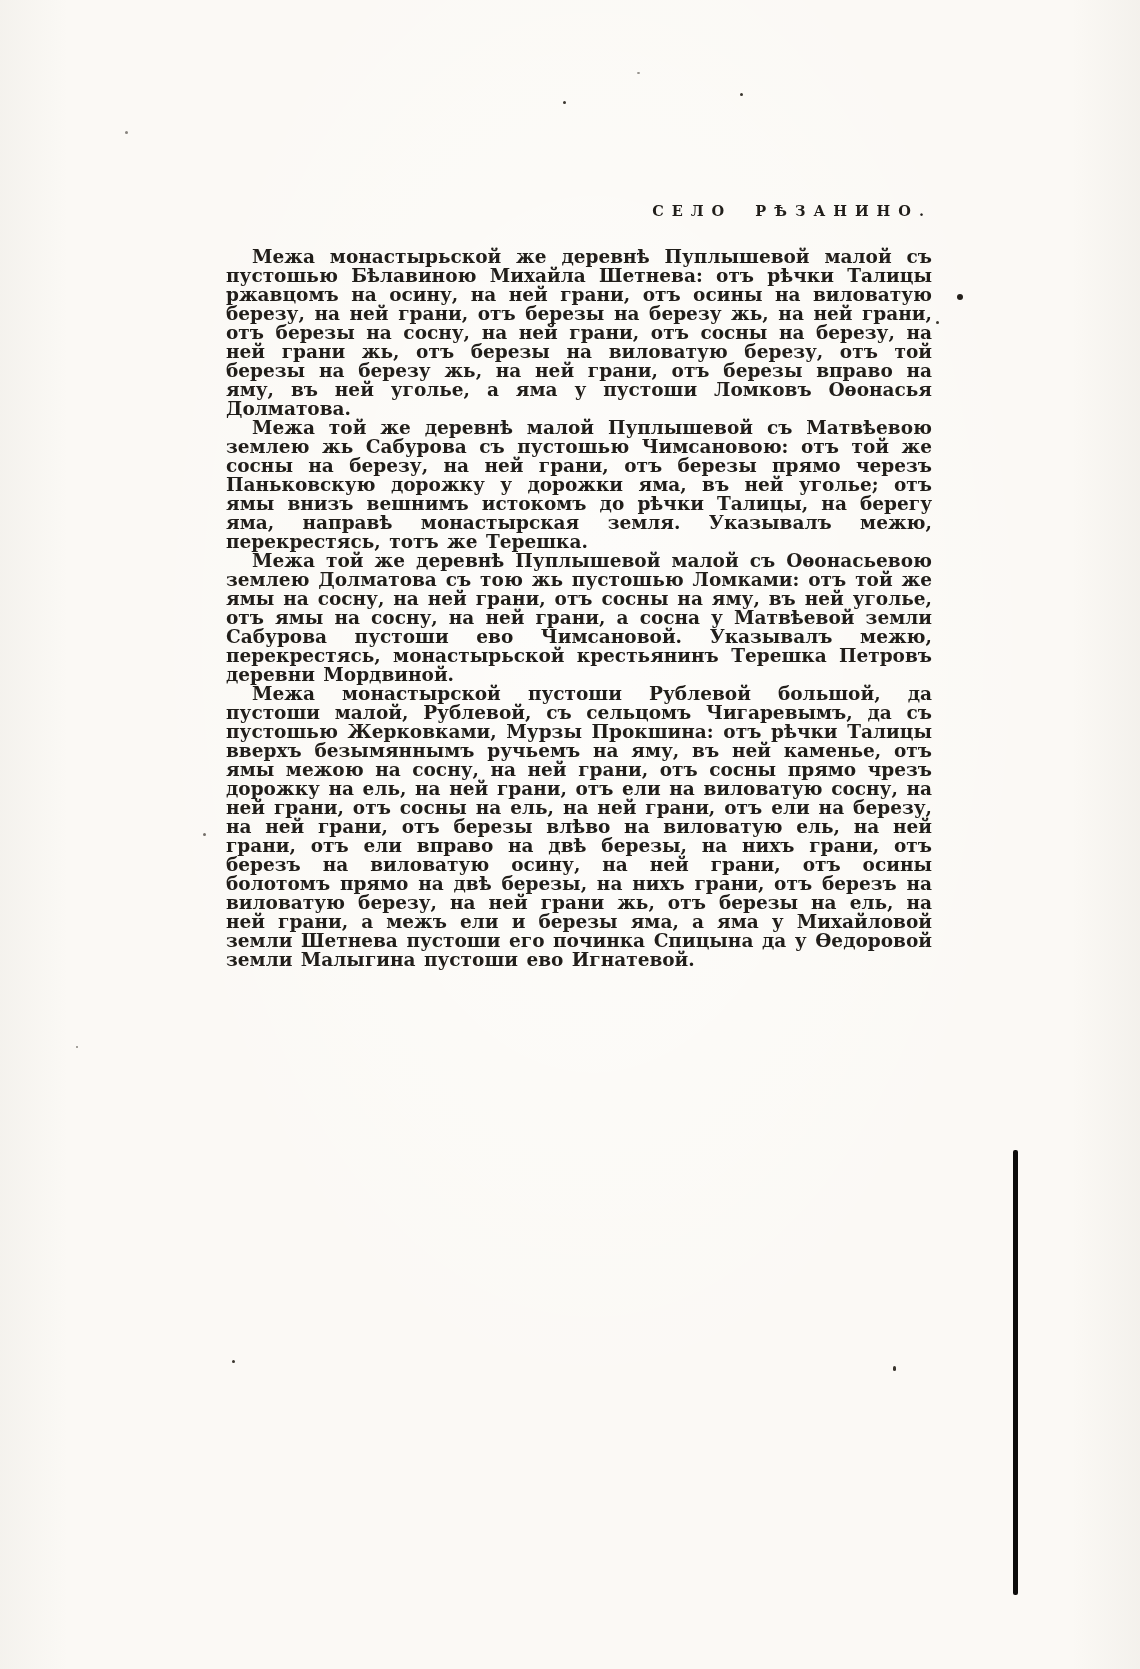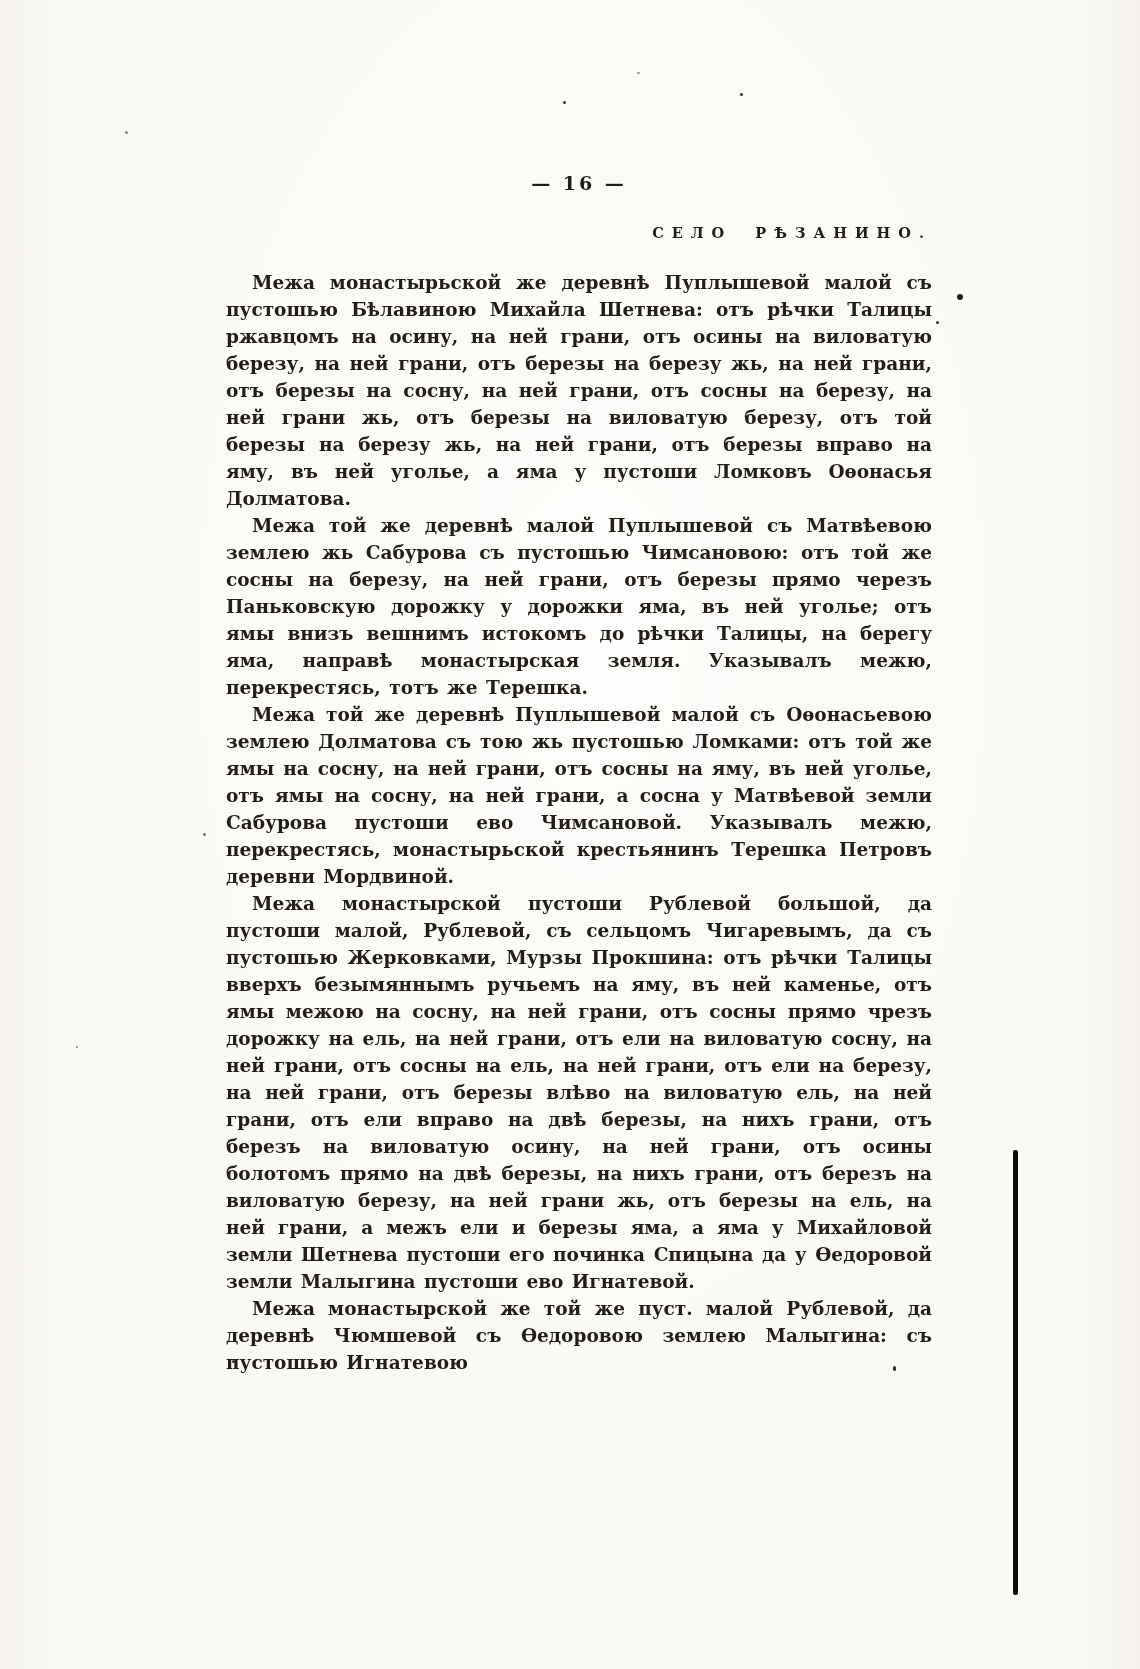"— 16 —" div.page-number { html: <div>— 16 —</div> -> none }
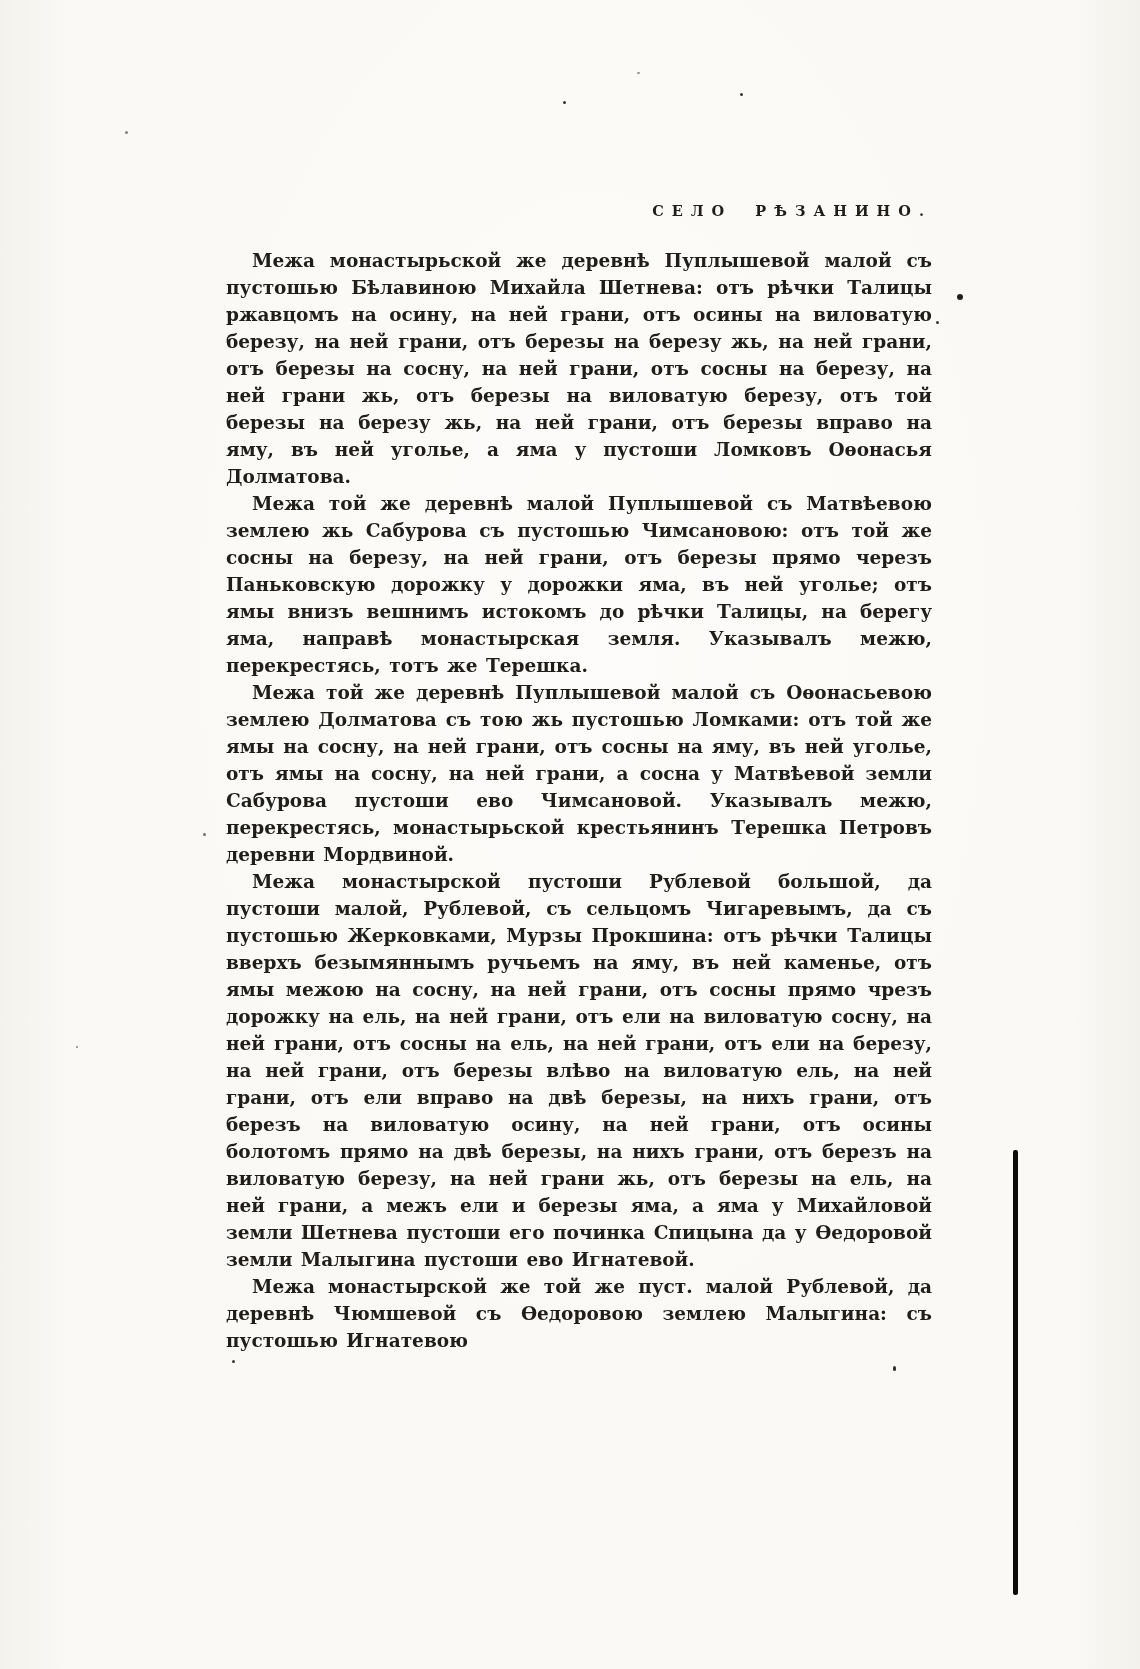"Межа монастырьской же деревнѣ Пуплышевой" .para { line-height: 27px -> 19px }
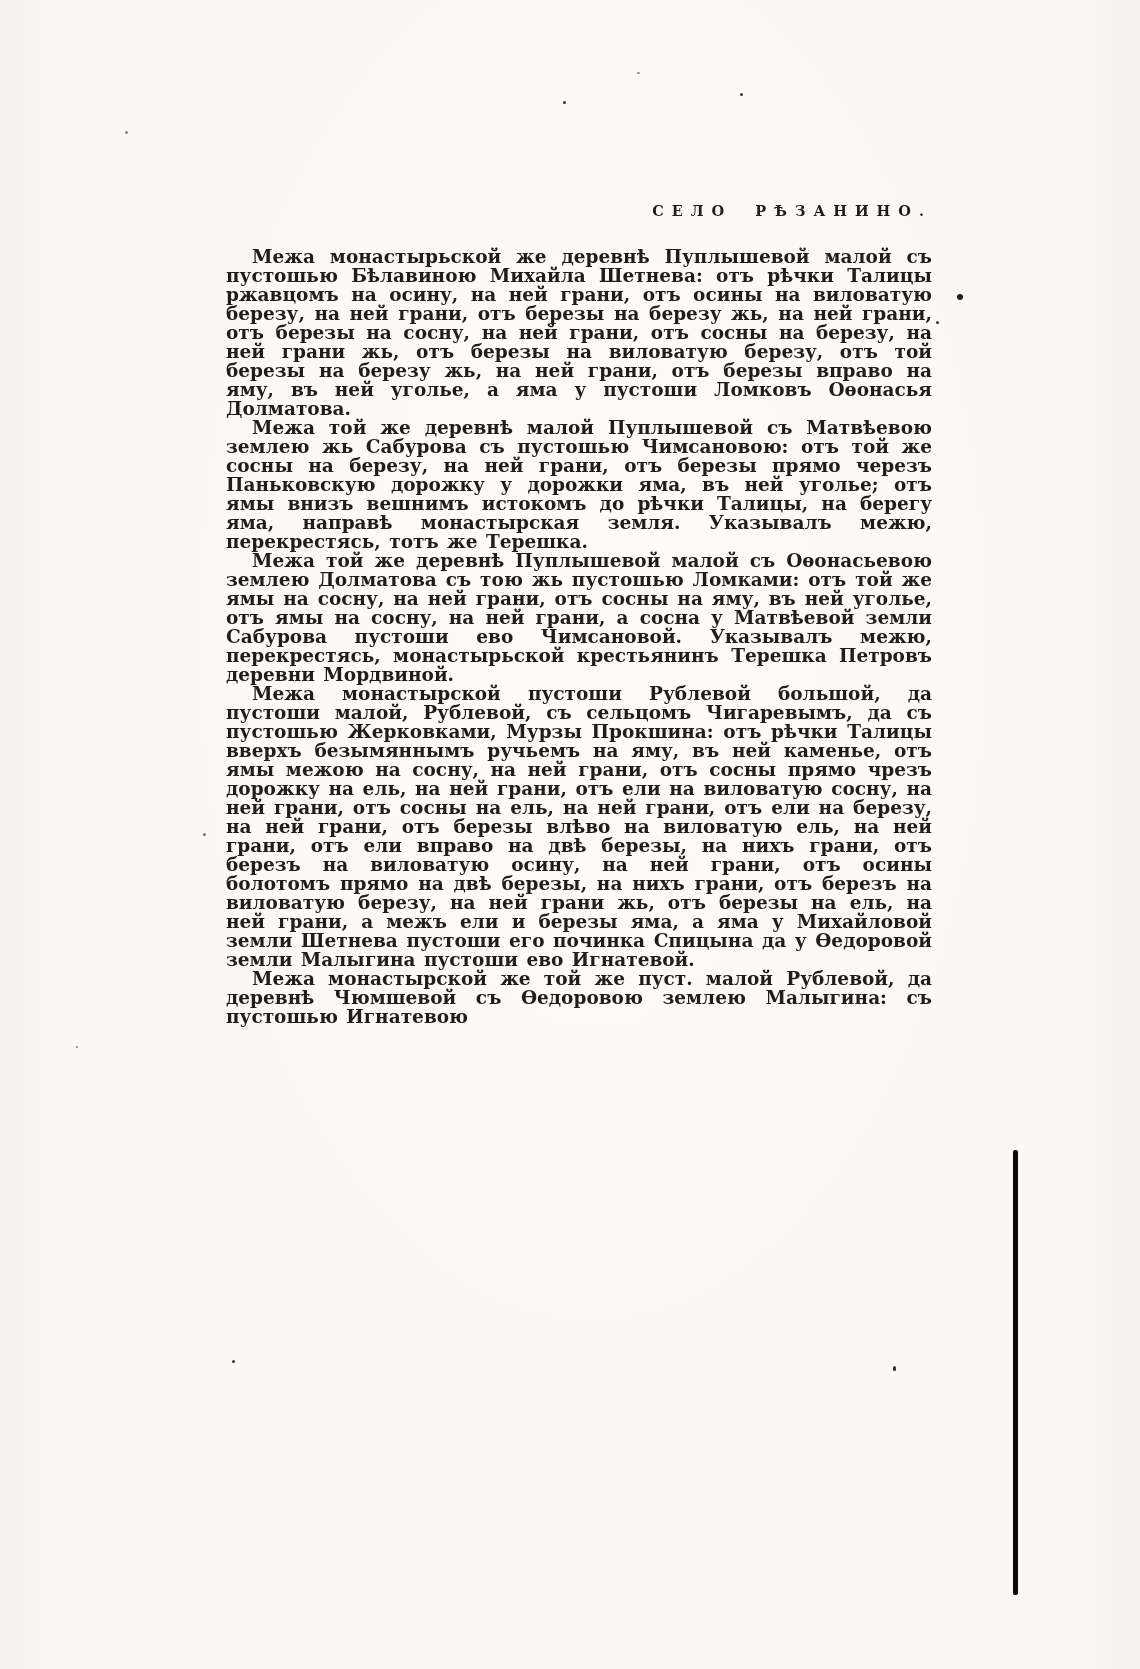"Межа монастырской же той же" p.para { html: <p>Межа монастырской же той же пуст. малой Рублевой, да деревнѣ Чюмшевой съ Ѳедоровою землею Малыгина: съ пустошью Игнатевою</p> -> none }
